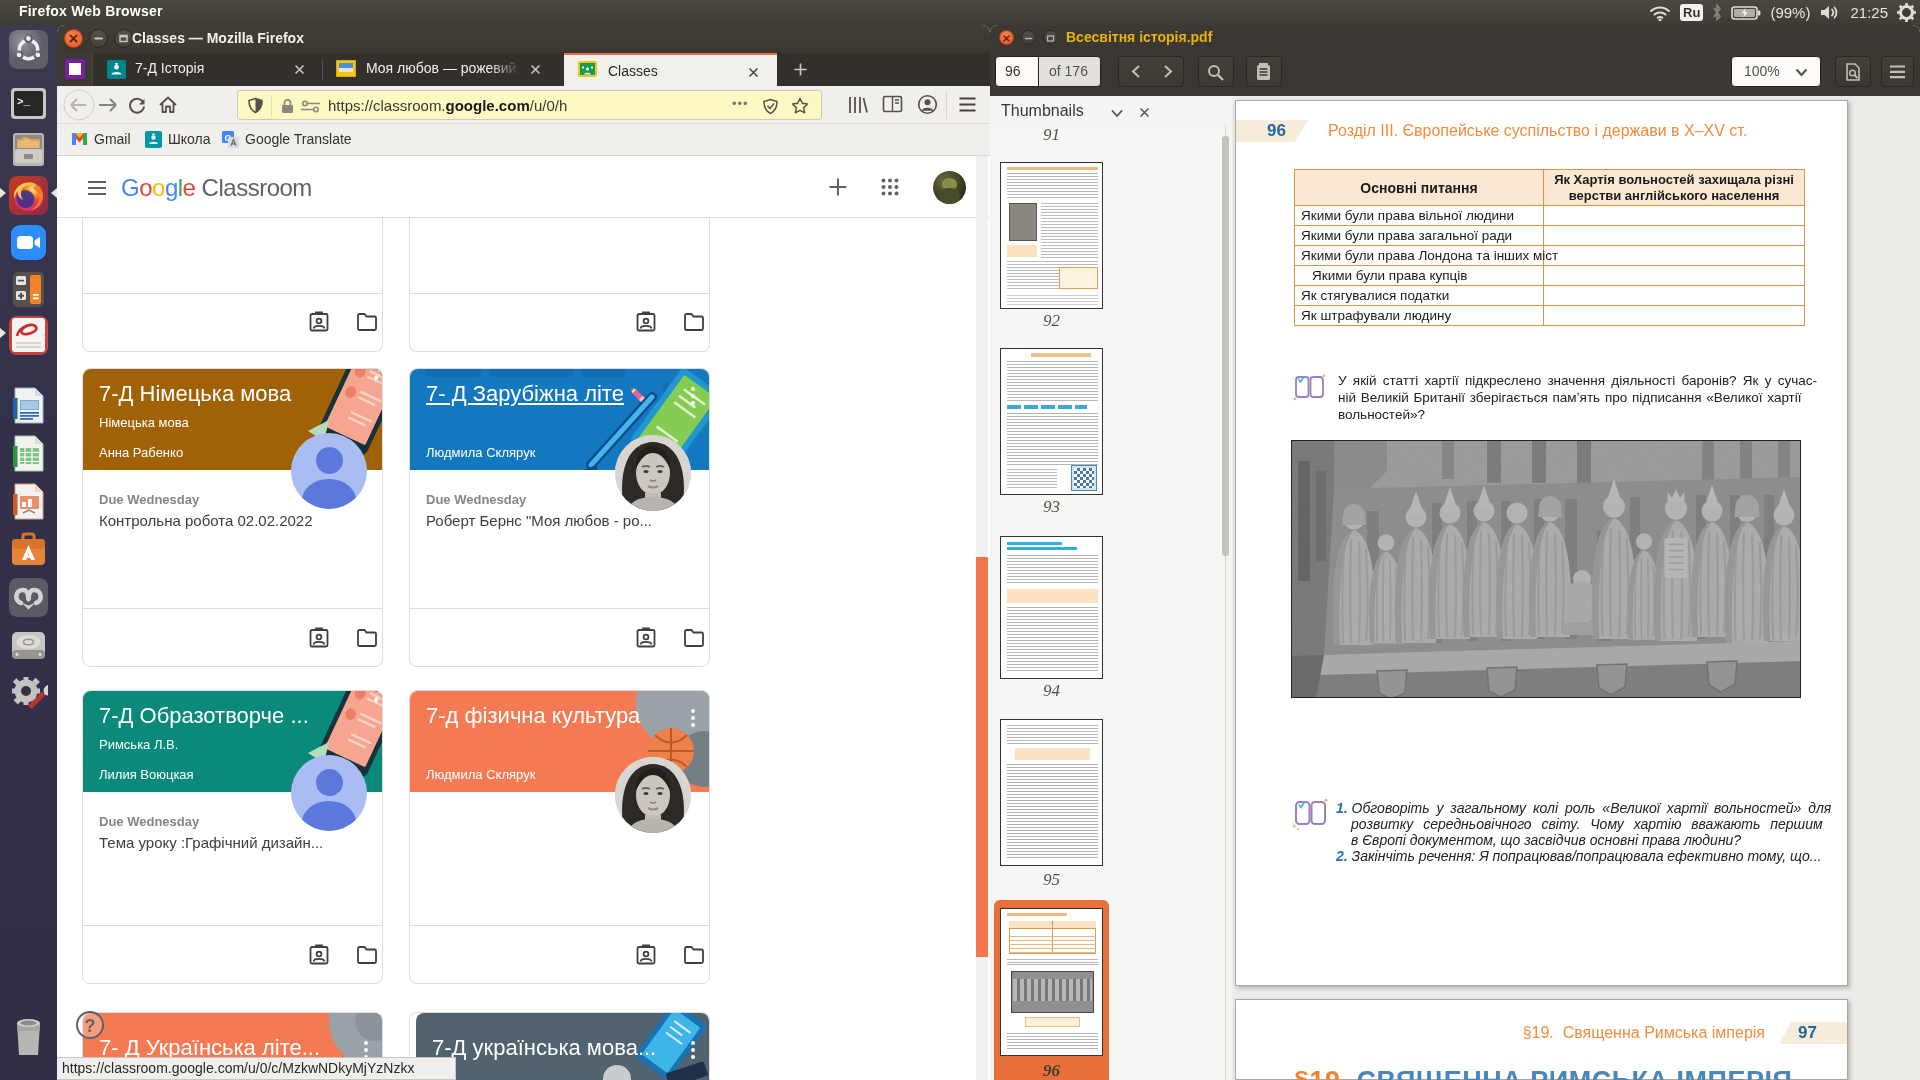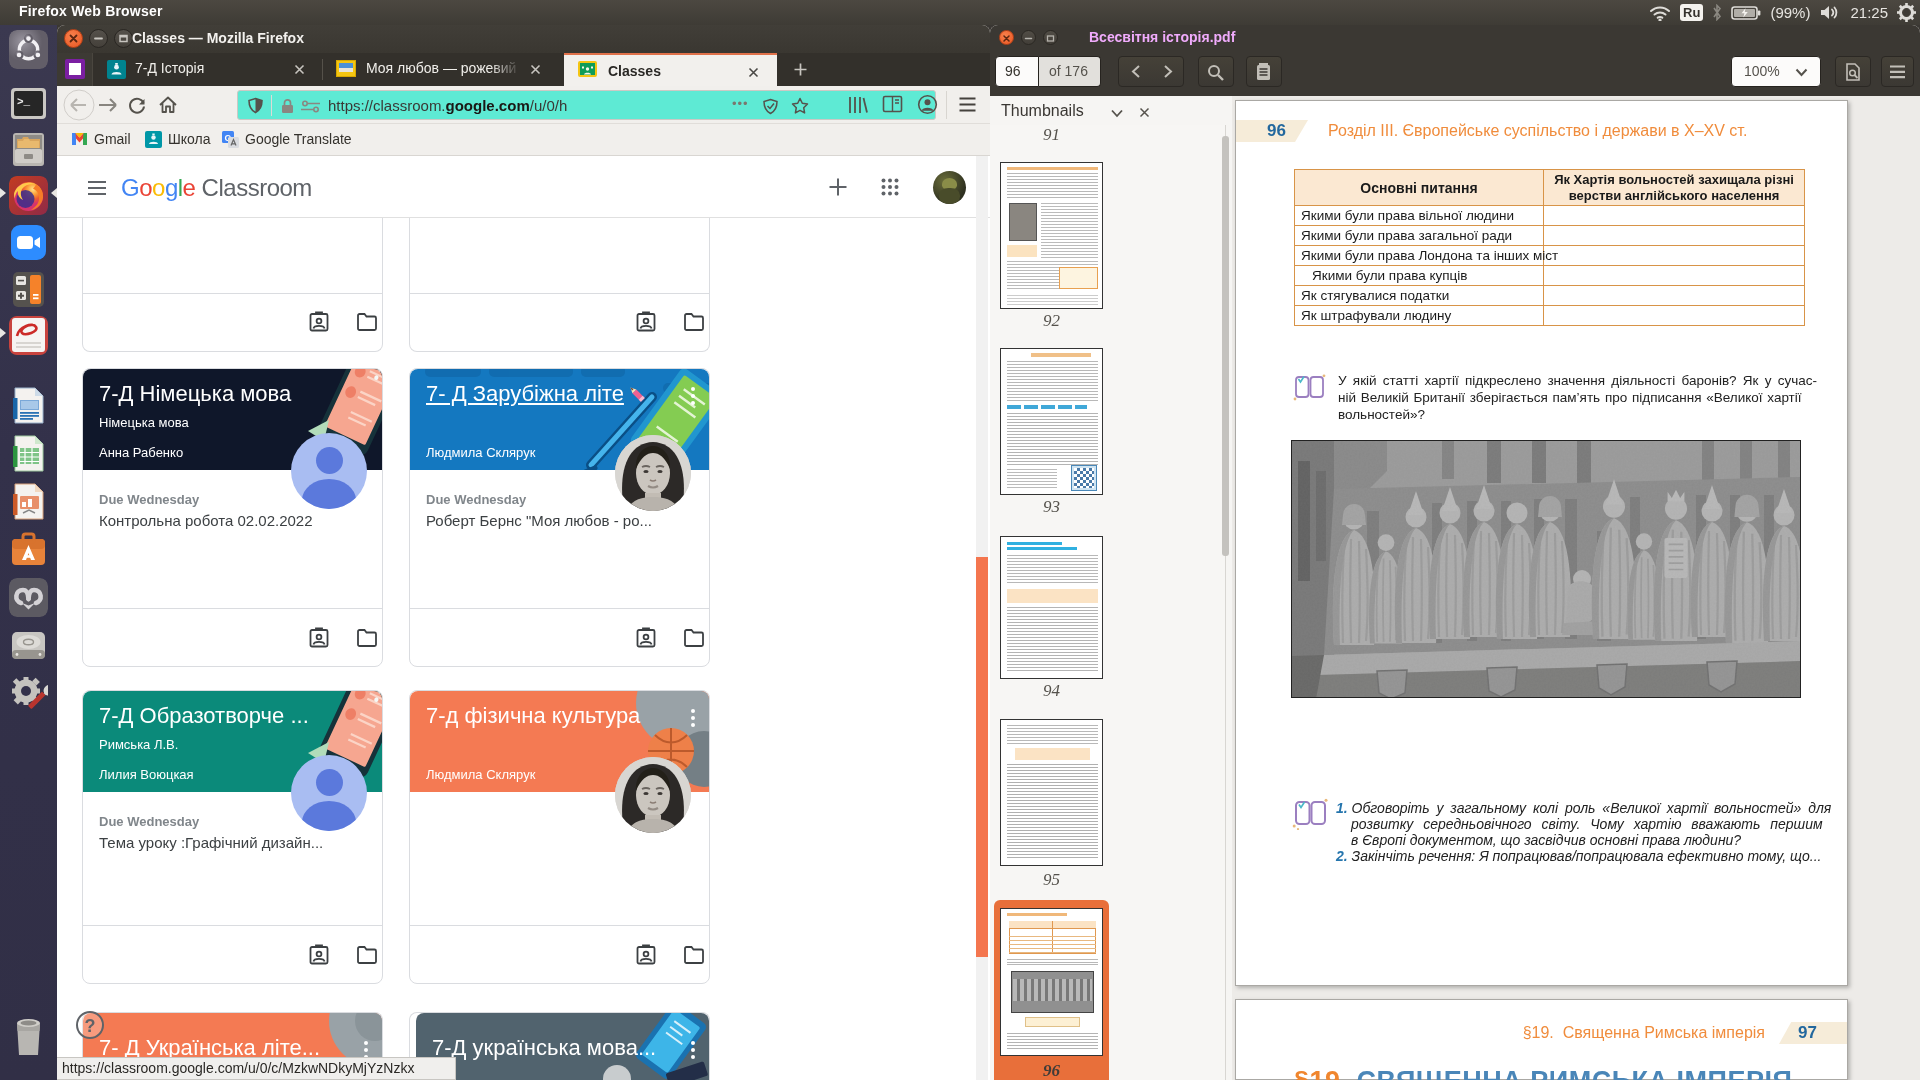"Всесвітня історія.pdf" div.abs { color: #f0abfc -> #eab308; margin-left: 23px -> none }
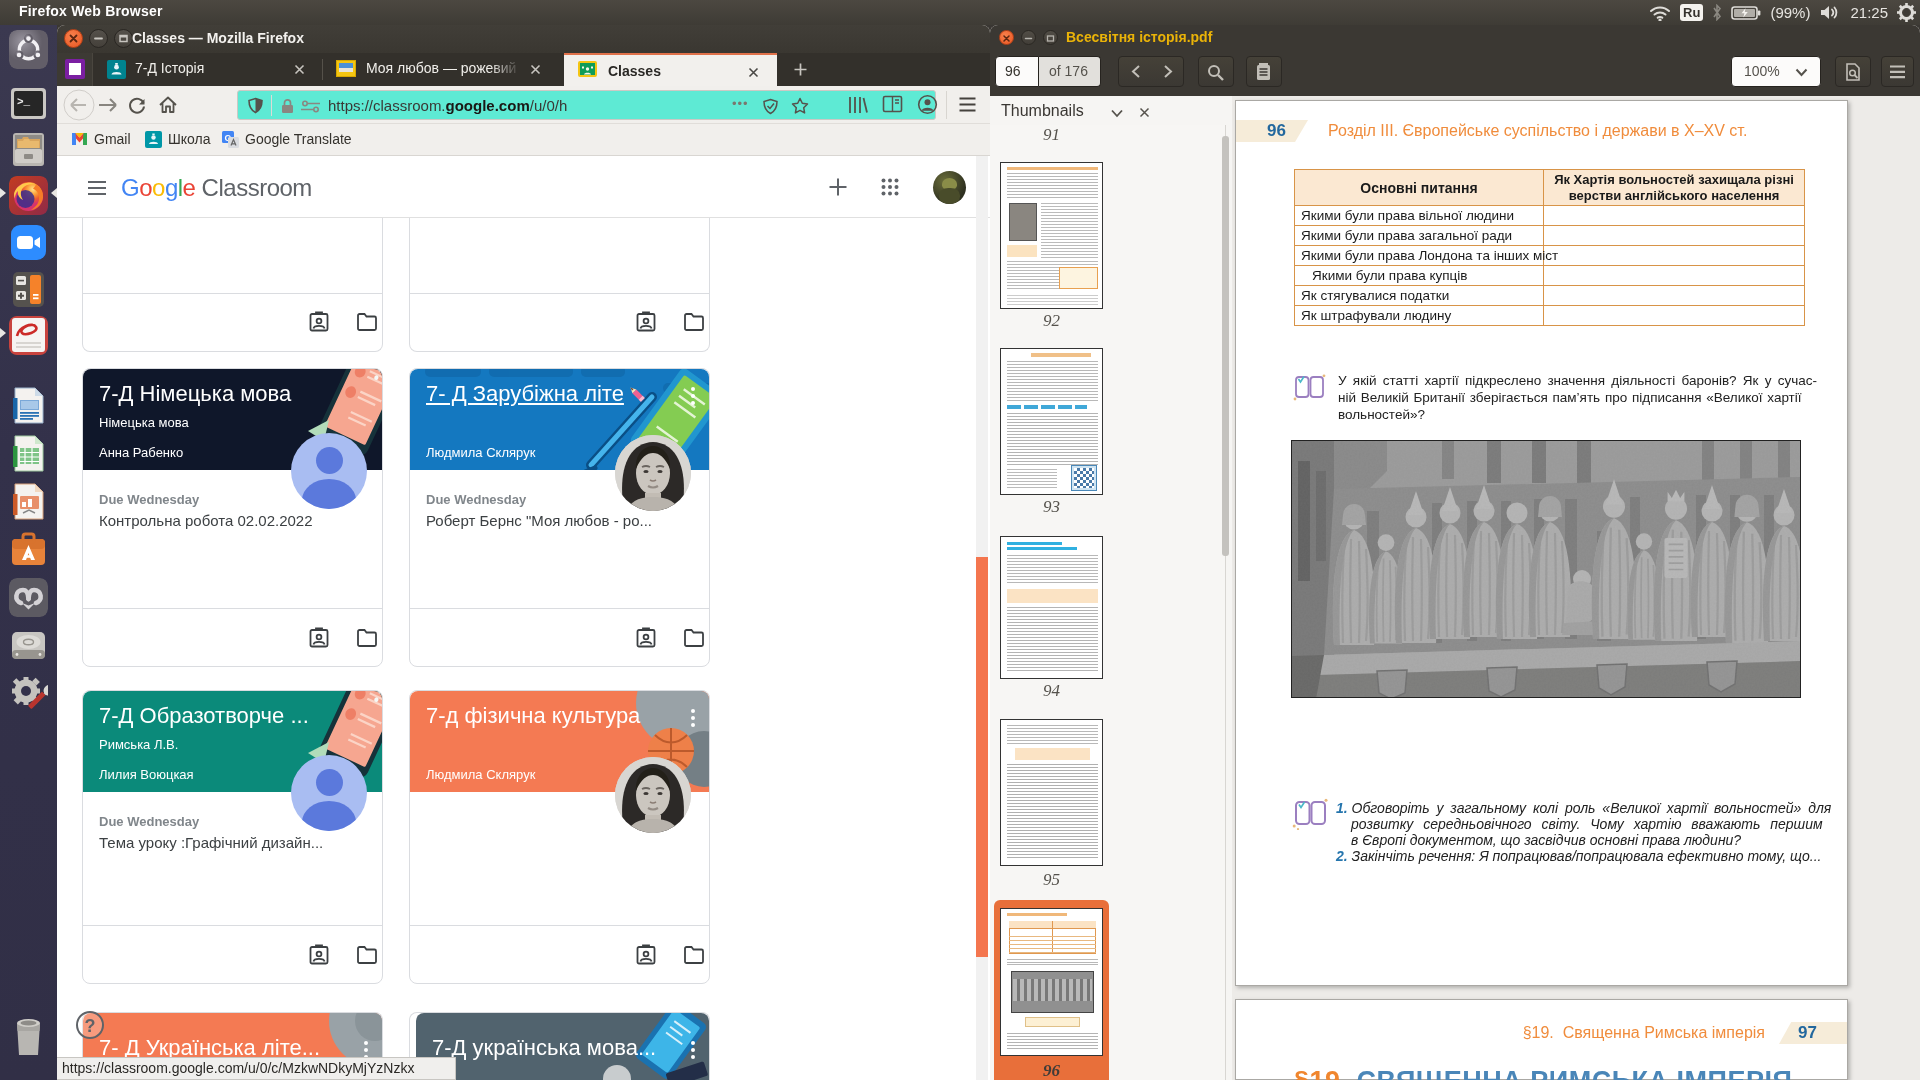"Classes" div.abs { font-weight: bold -> none }
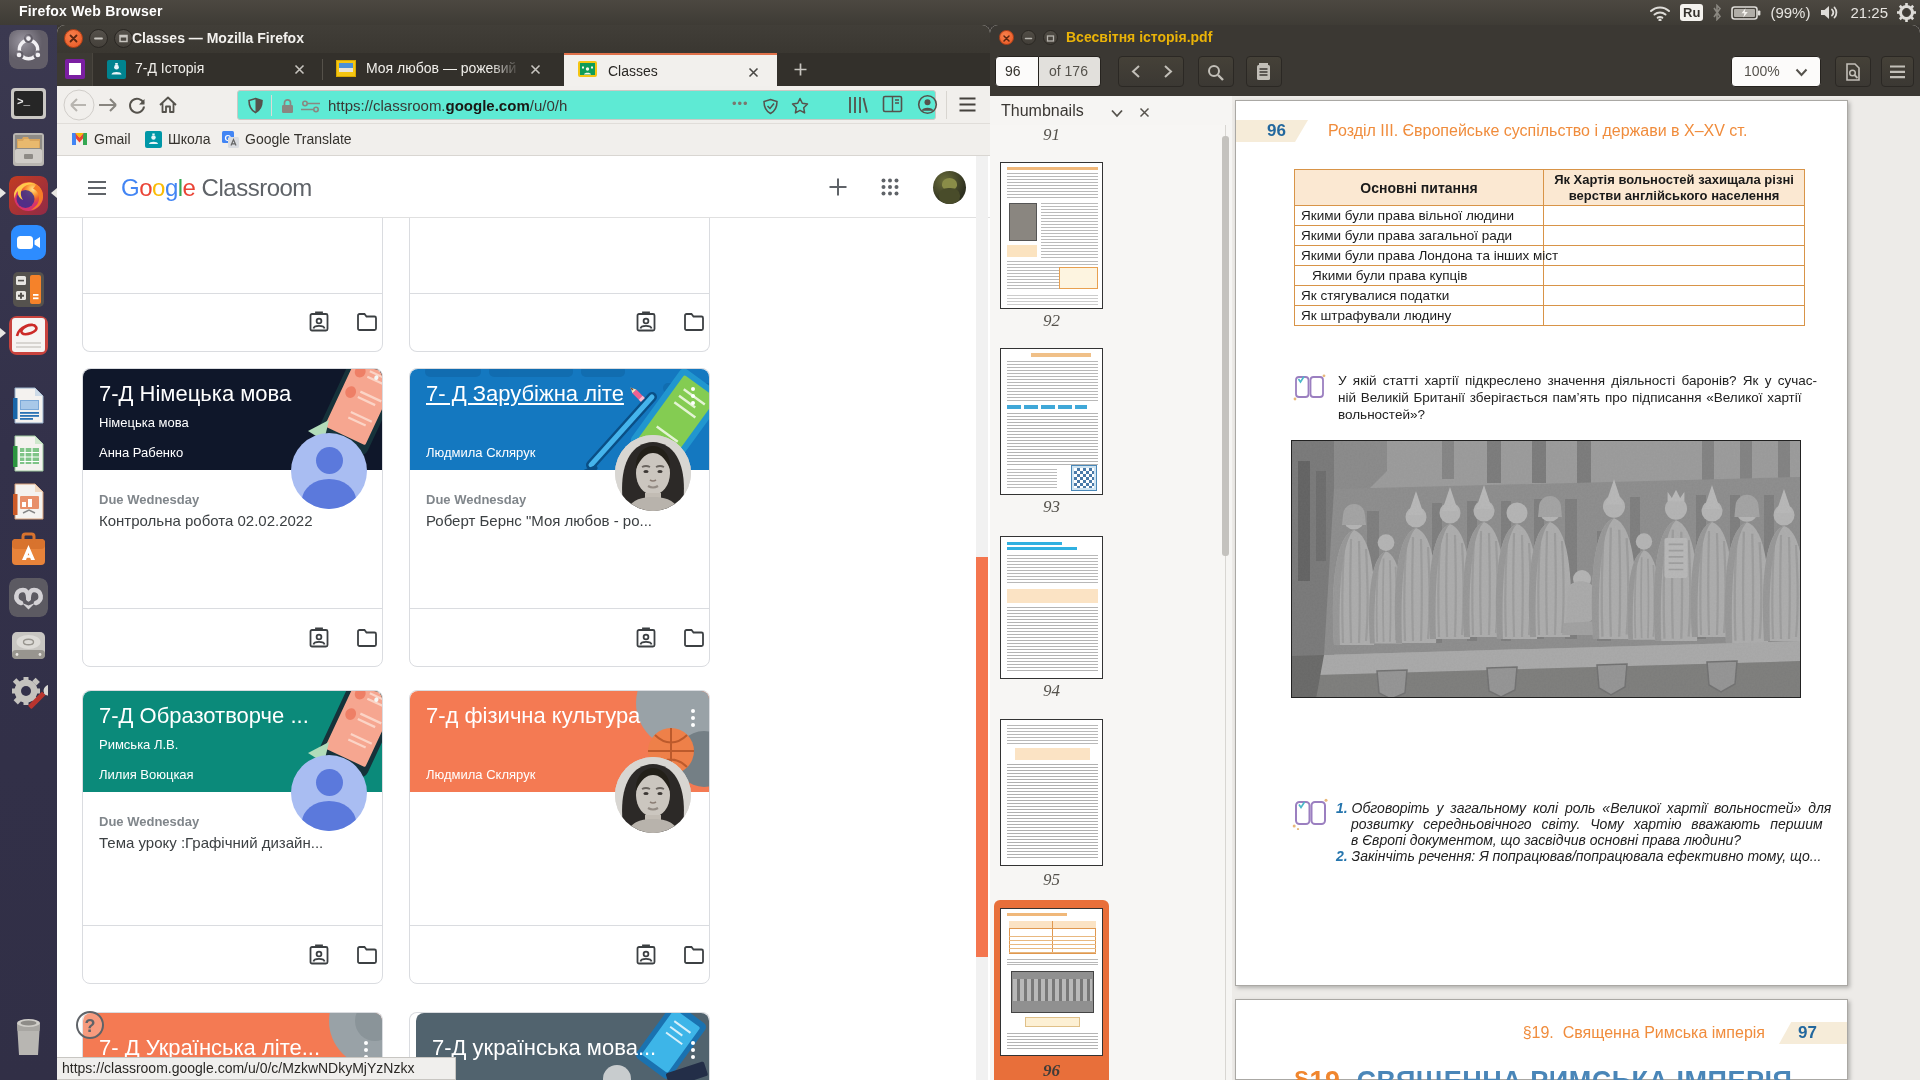"https://classroom.google.com/u/0/h" div.abs { background: #5eead4 -> #fef9c3; width: 699px -> 585px }
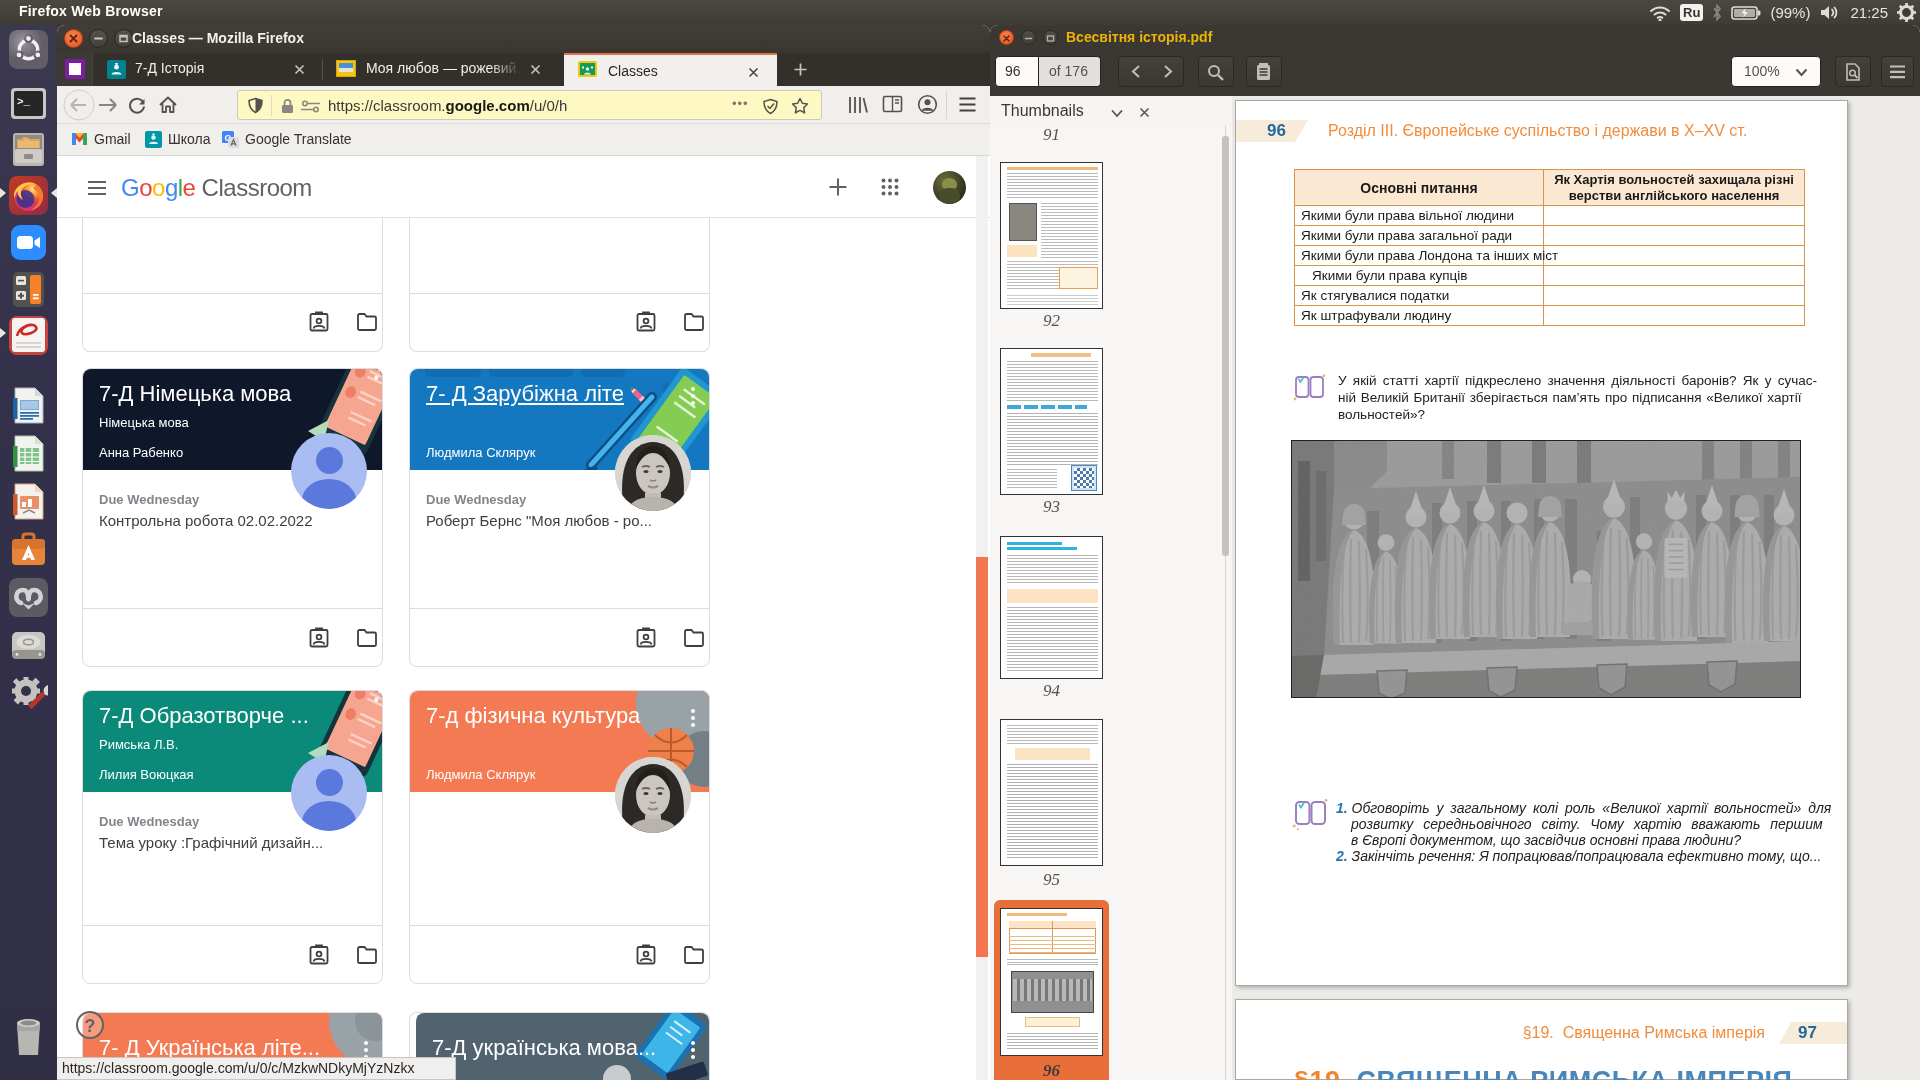"7-Д Німецька мова" div.gc-head { background: #0f172a -> #a16207 }
